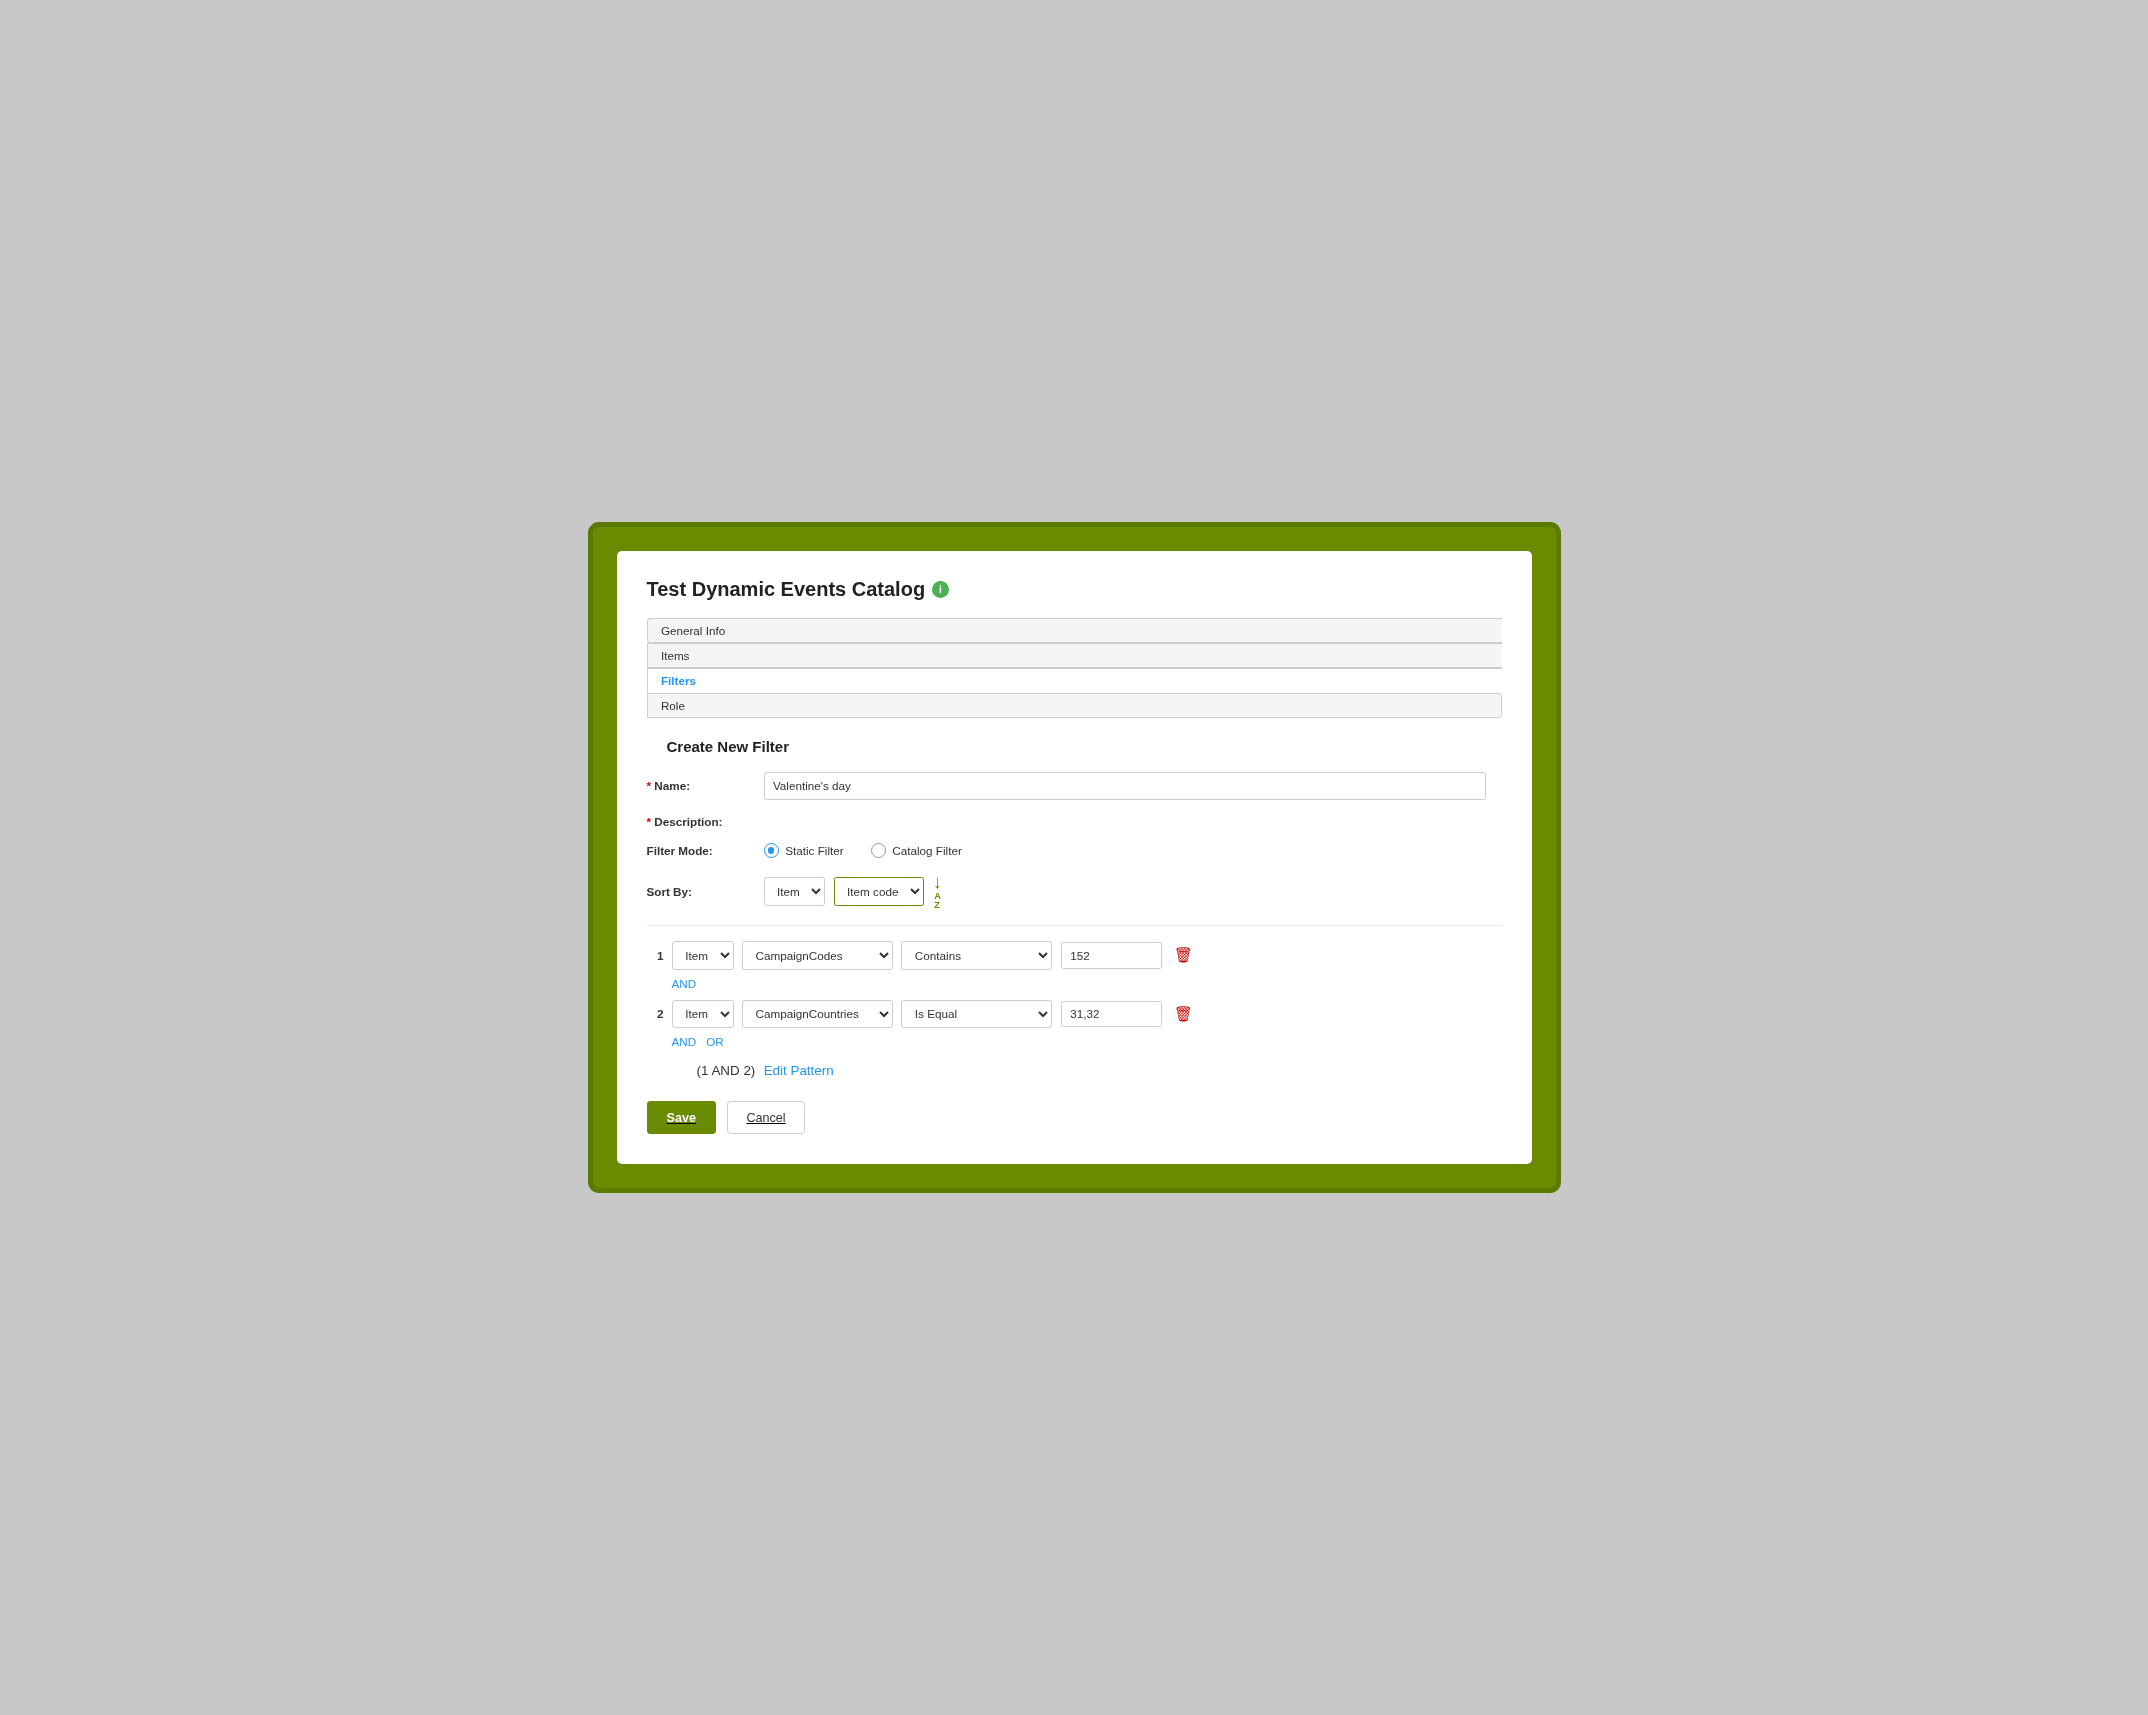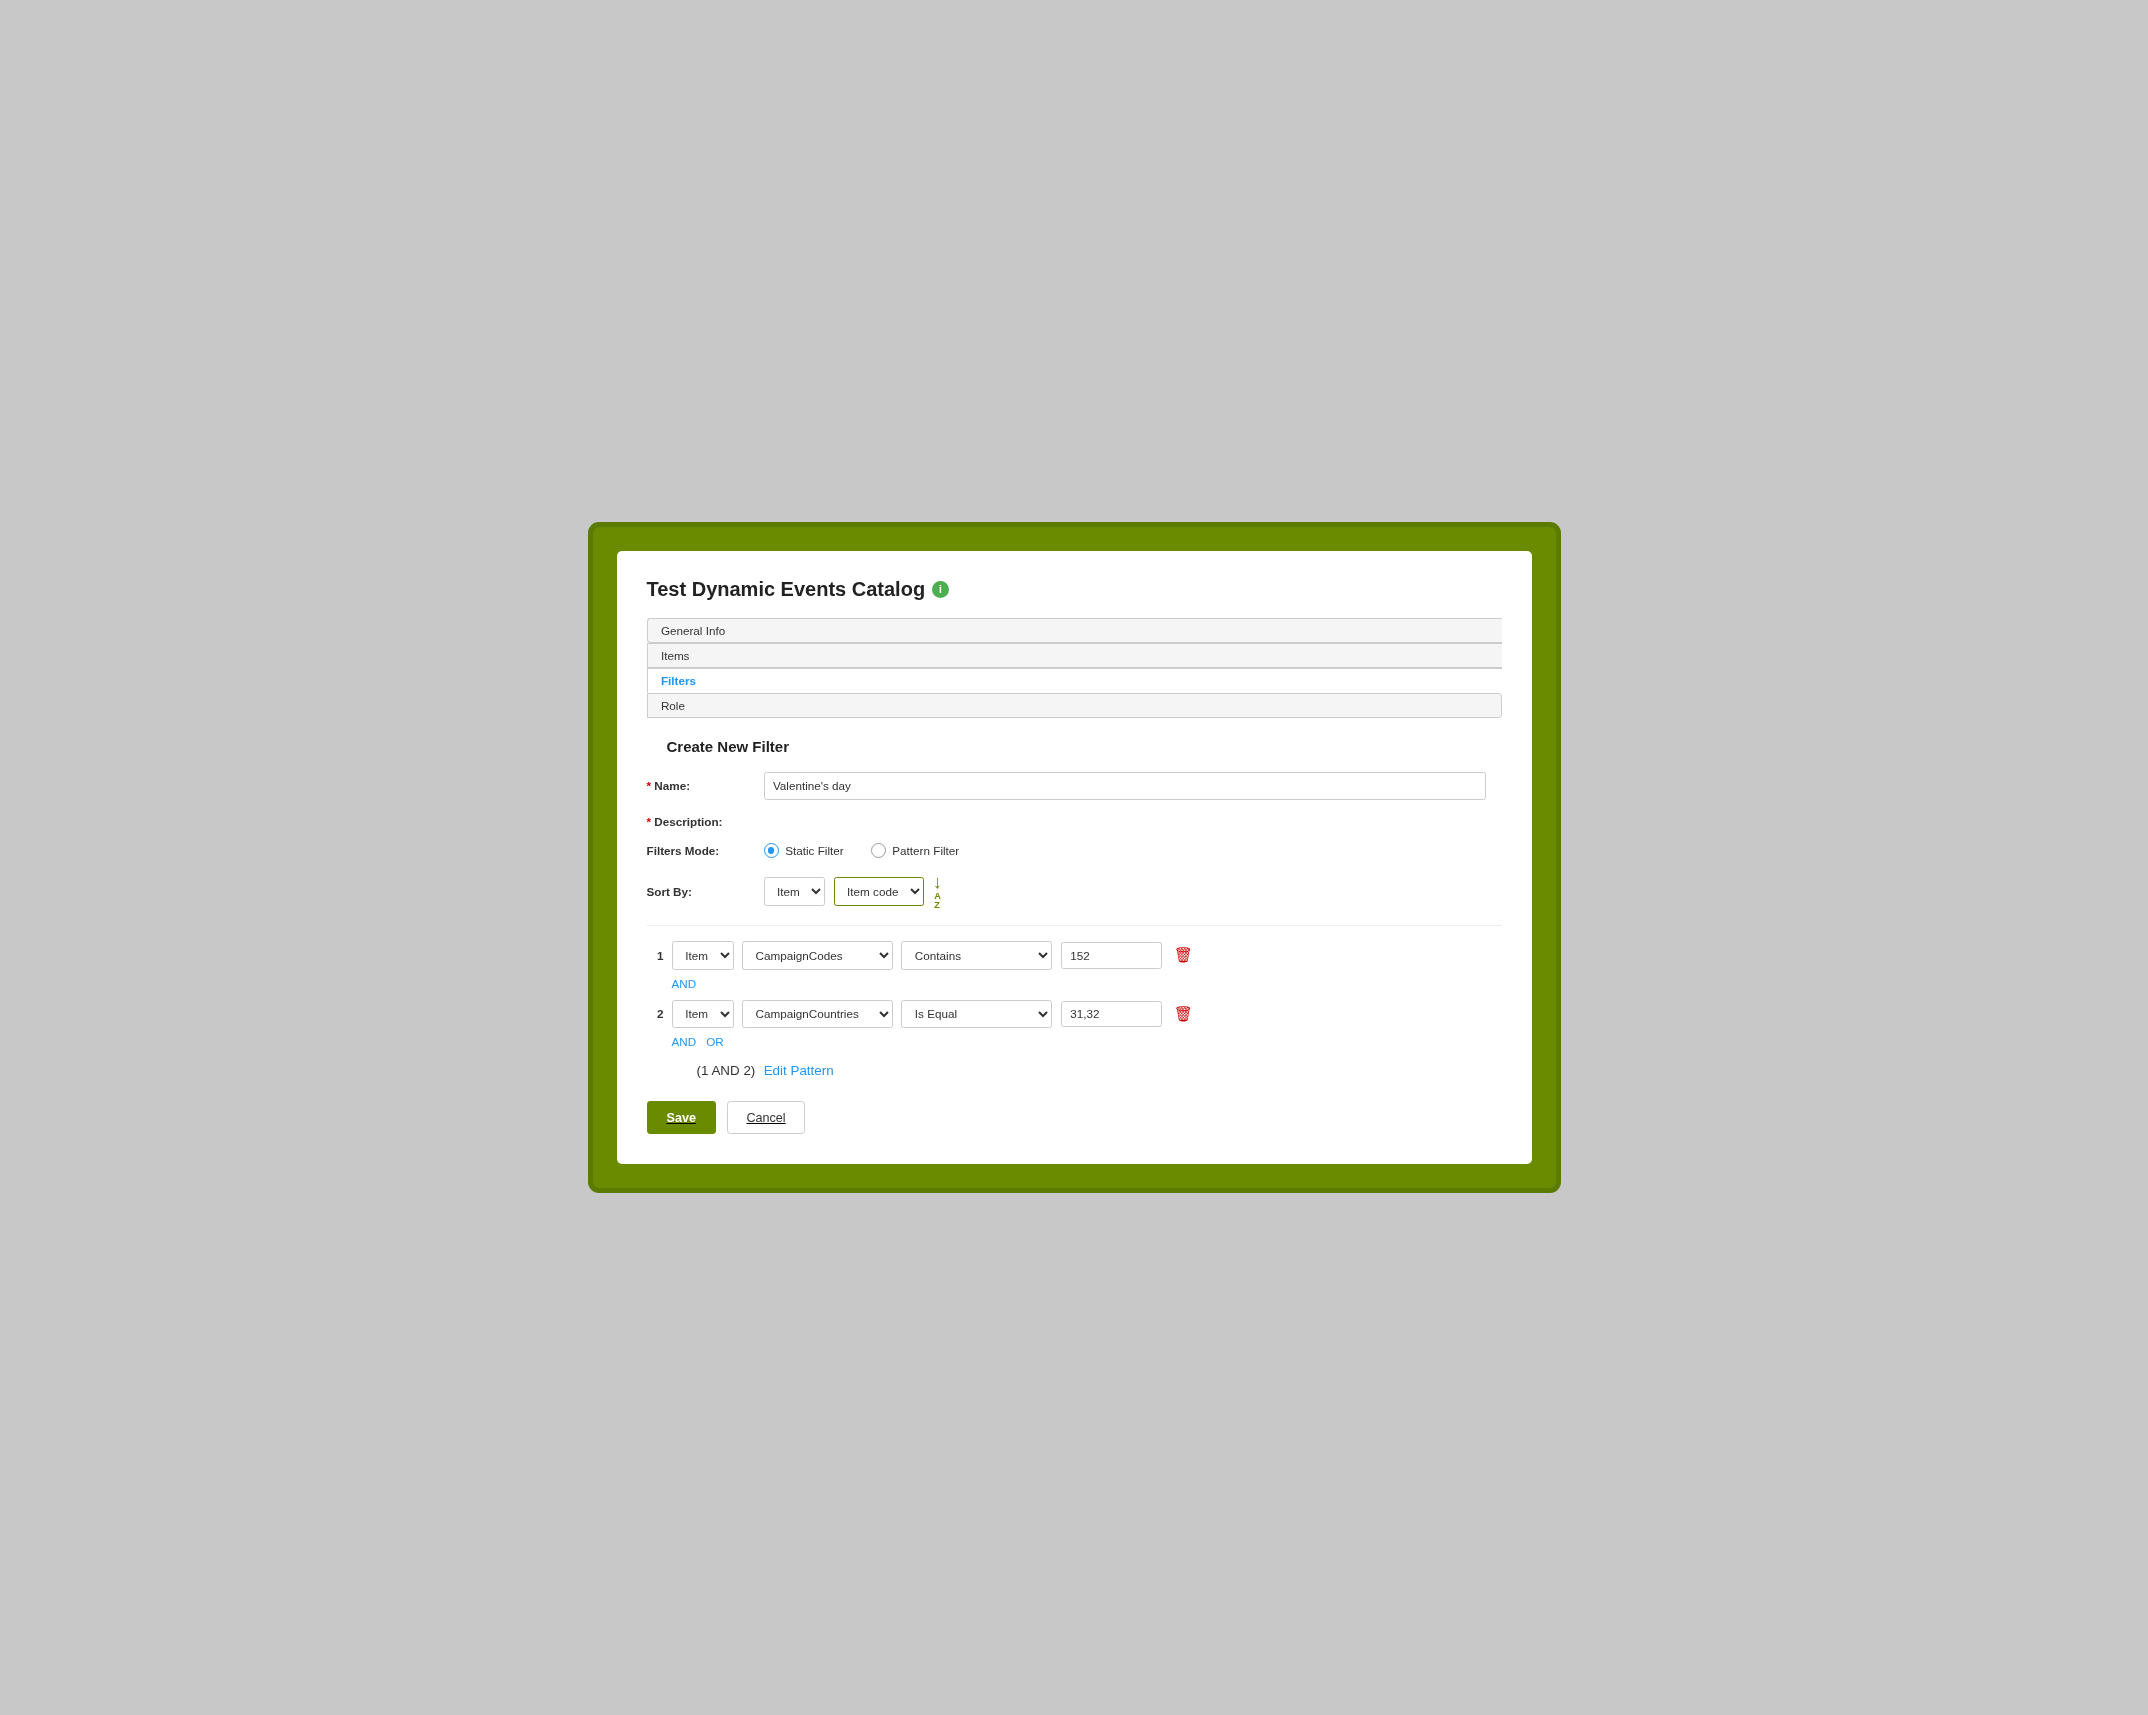"Filters Mode:" div.form-label { text: Filters -> Filter }
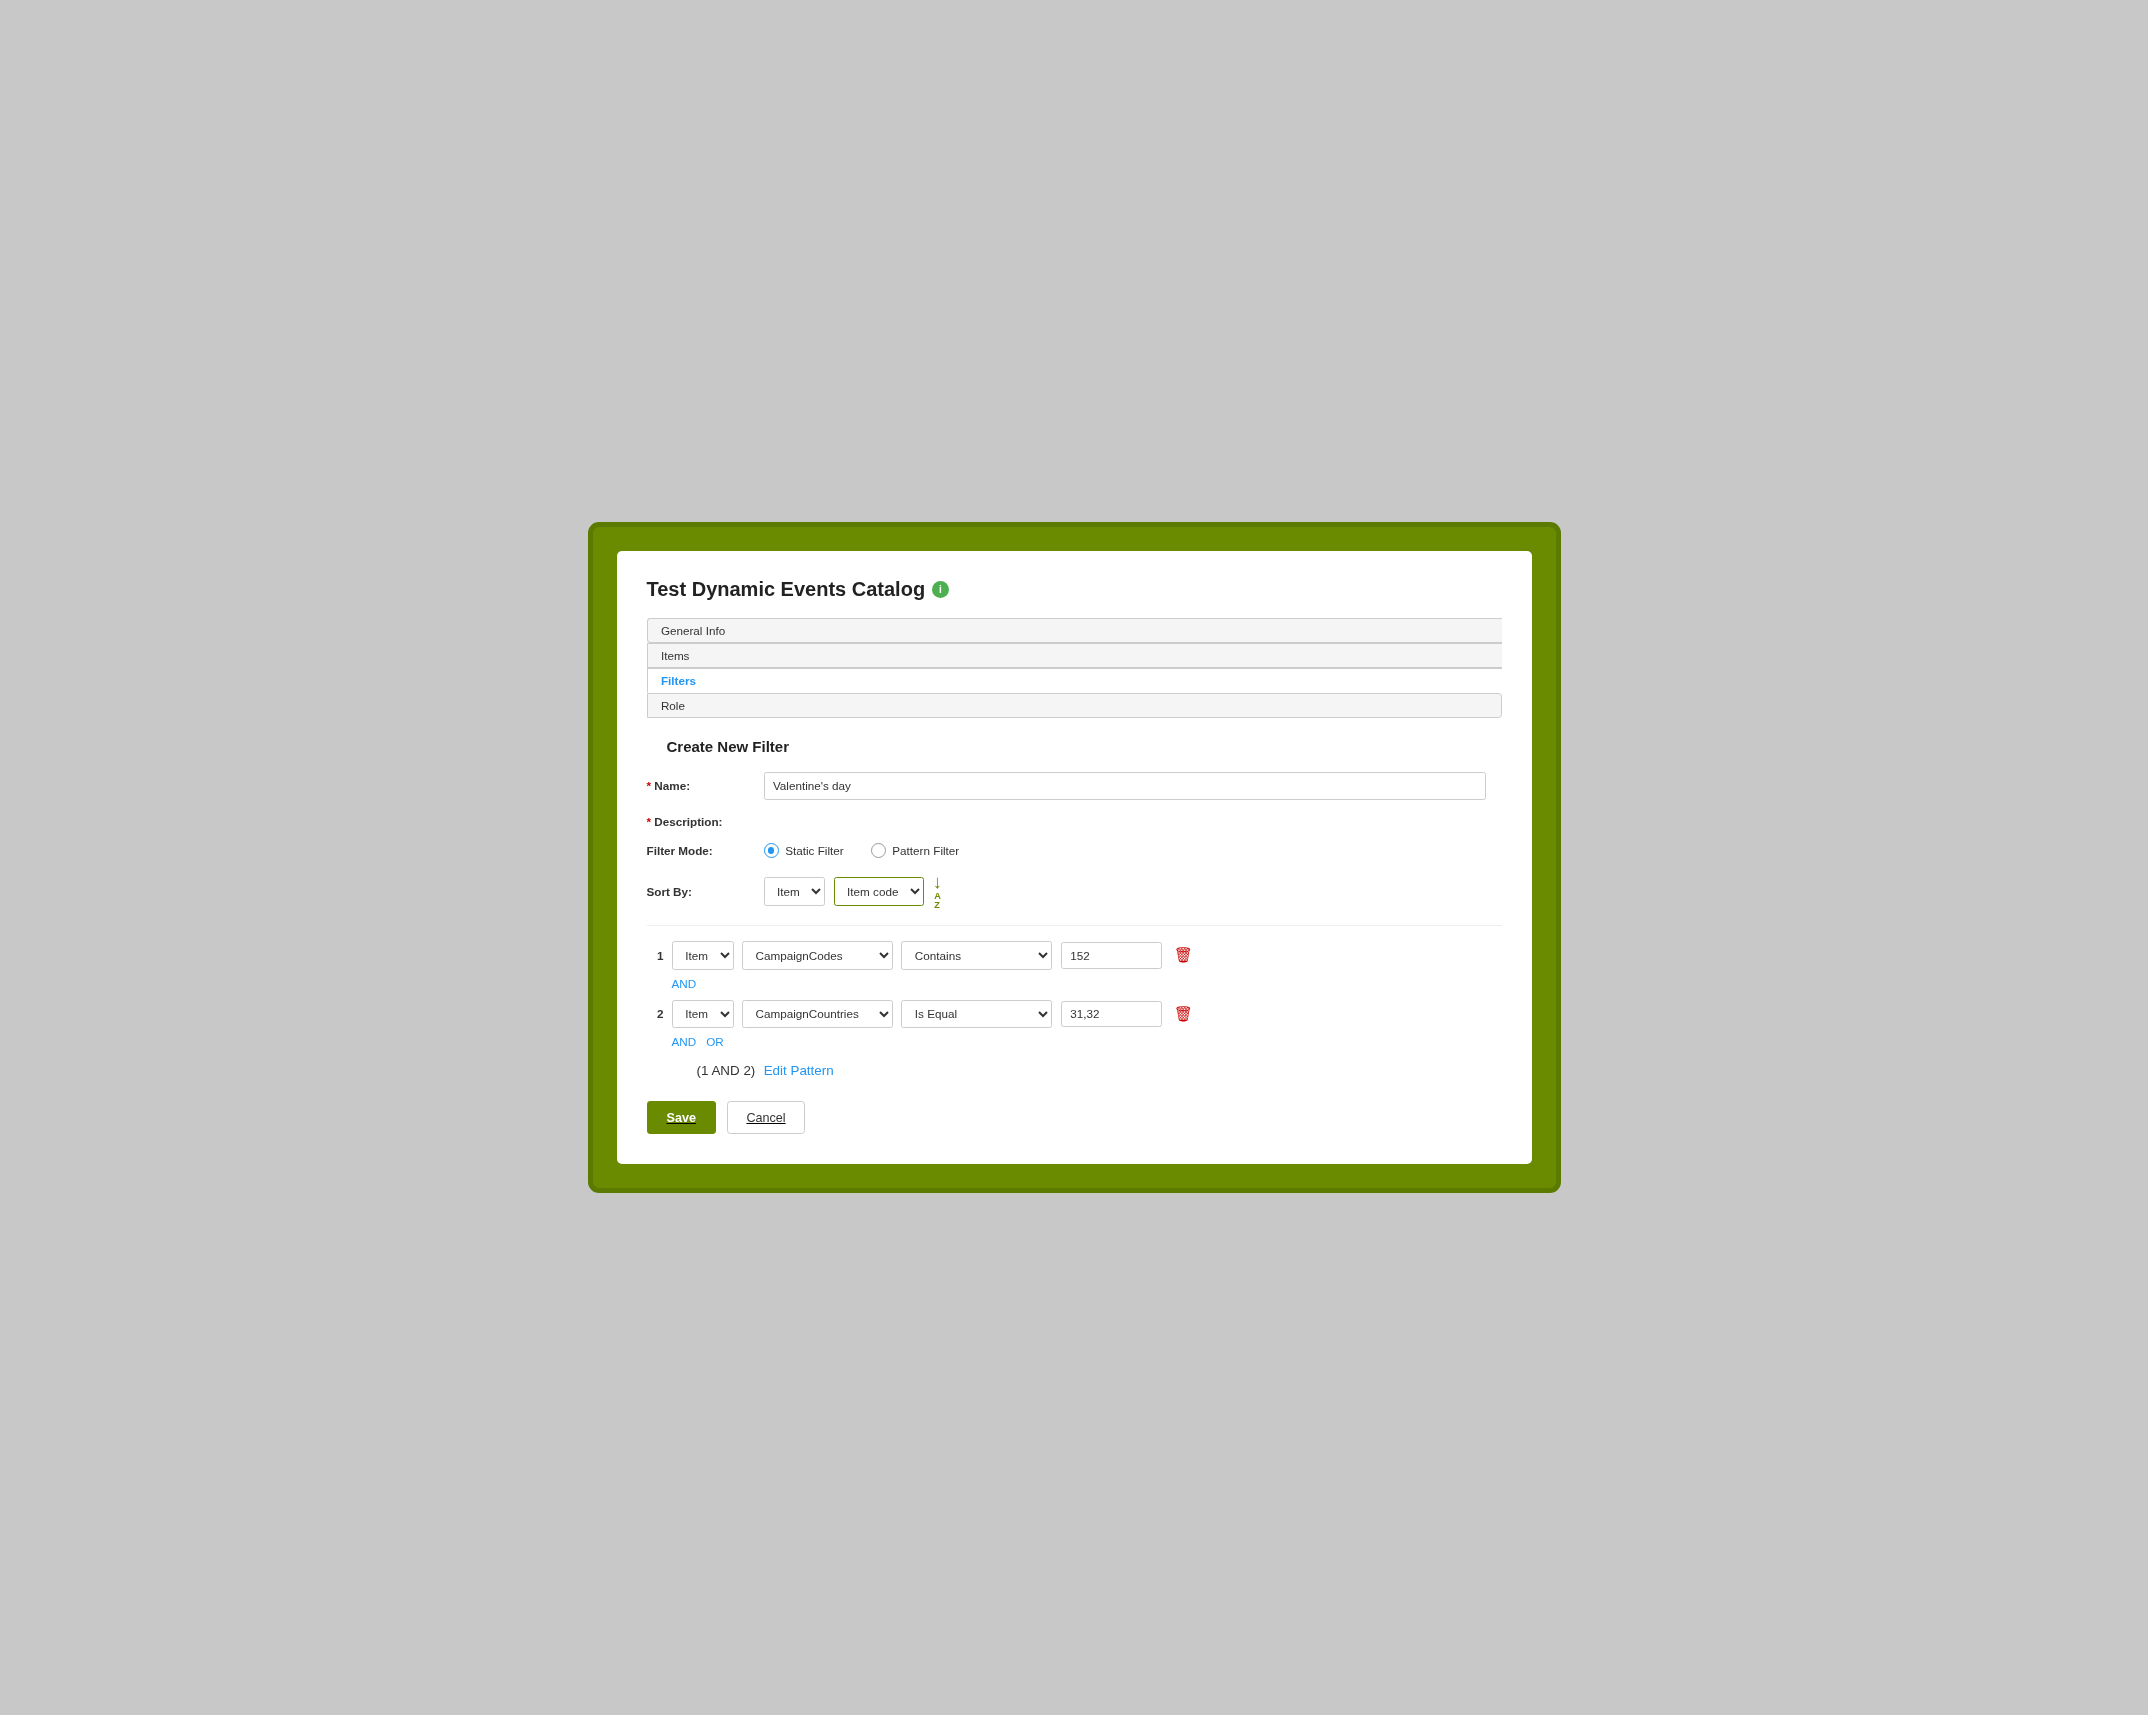"Pattern Filter" span.radio-label { text: Pattern -> Catalog }
